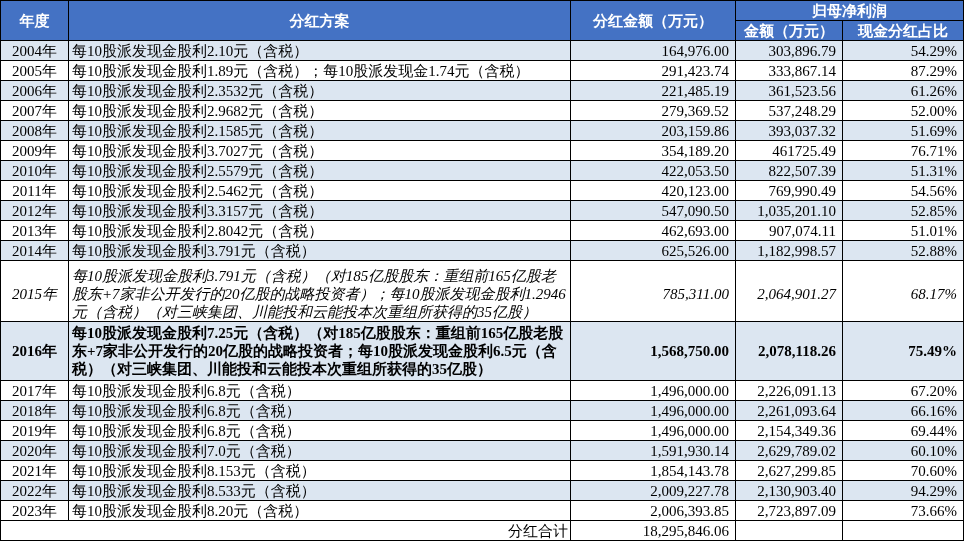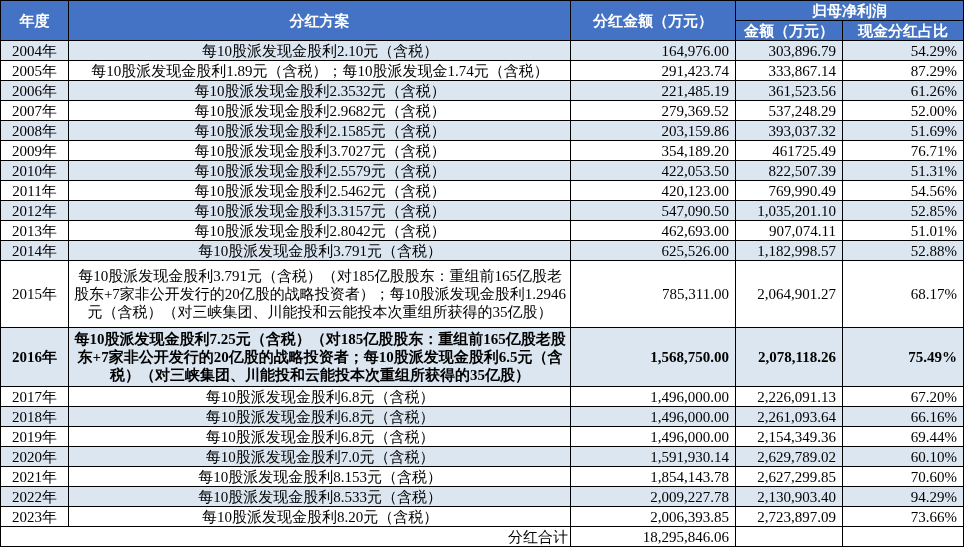"每10股派发现金股利2.10元（含税）" td.plan { text-align: center -> left }
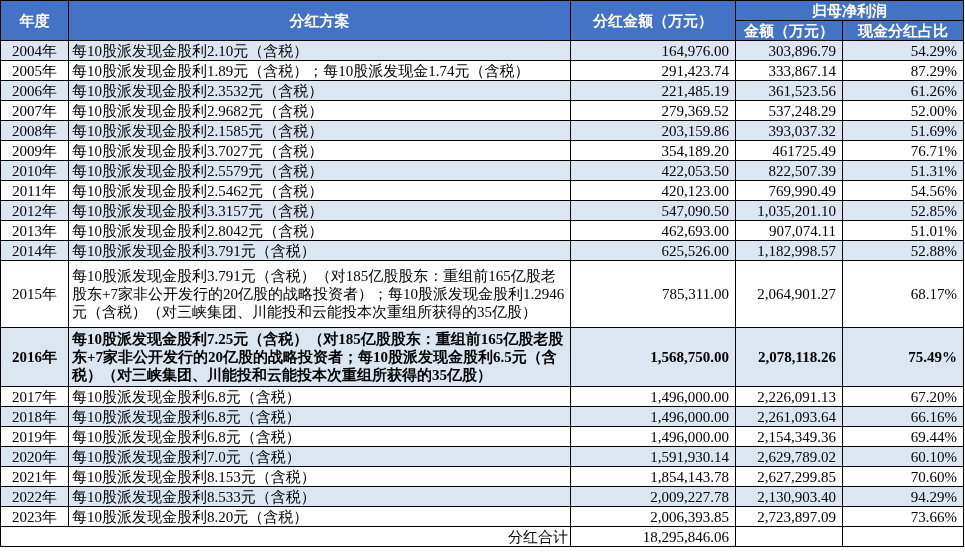"每10股派发现金股利3.791元（含税）（对185亿股股东：重组前165亿股老股" tr.tall-a td { font-style: none -> italic; padding-bottom: 6px -> 0 }
